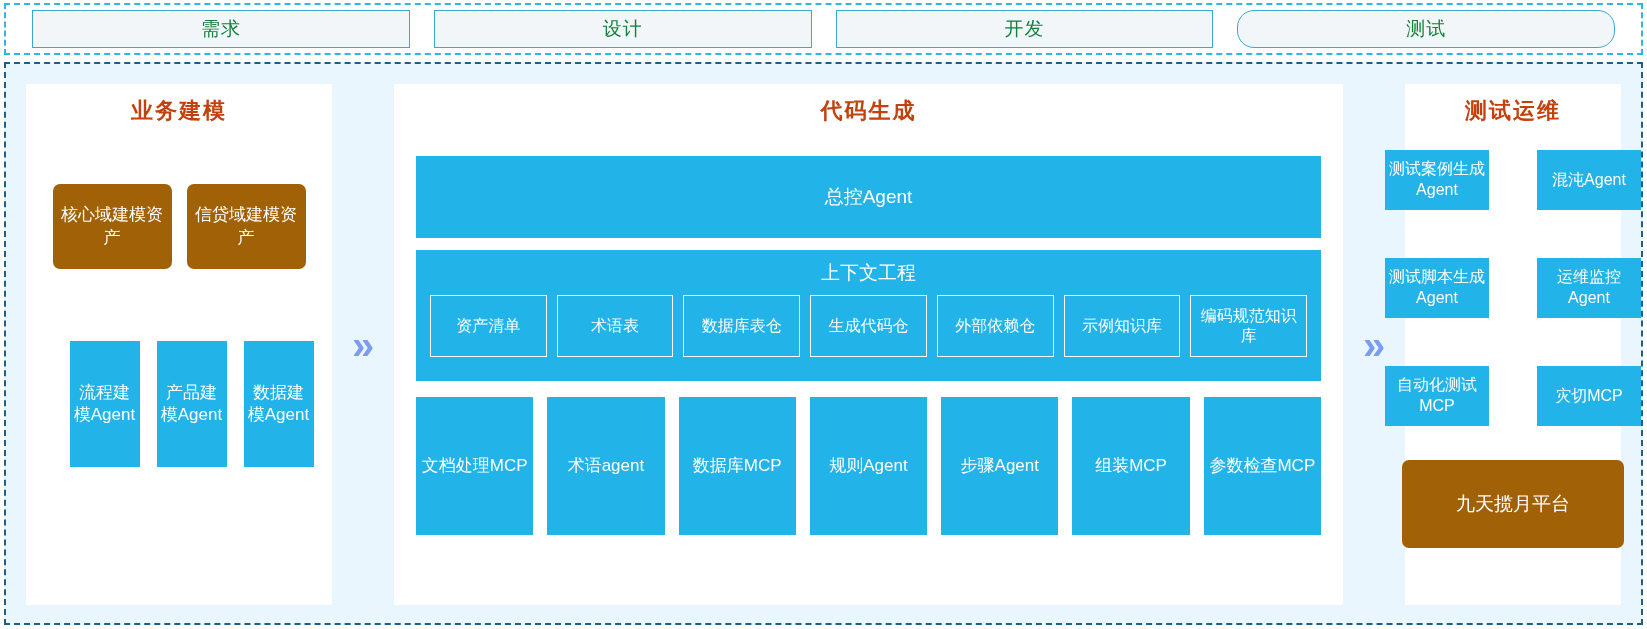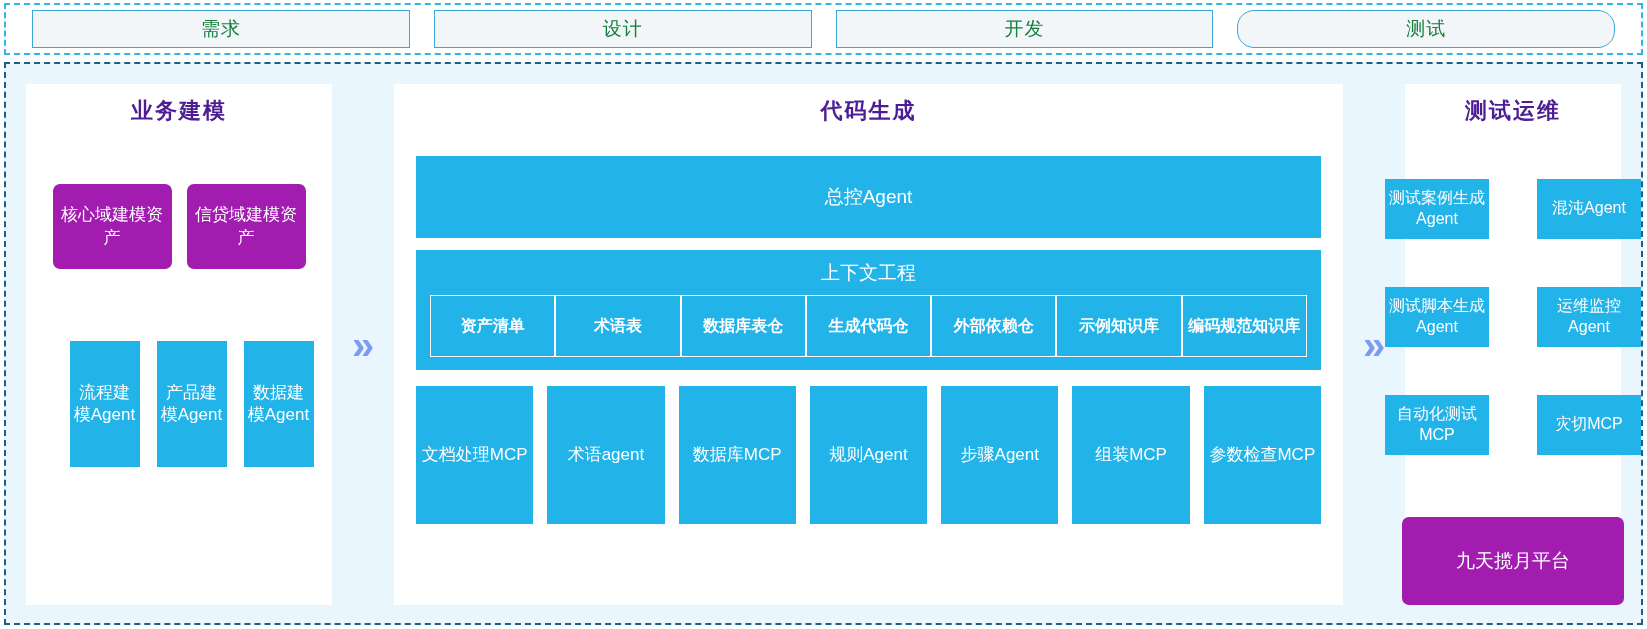"业务建模" .panel-title { color: #4c1d95 -> #c2410c }
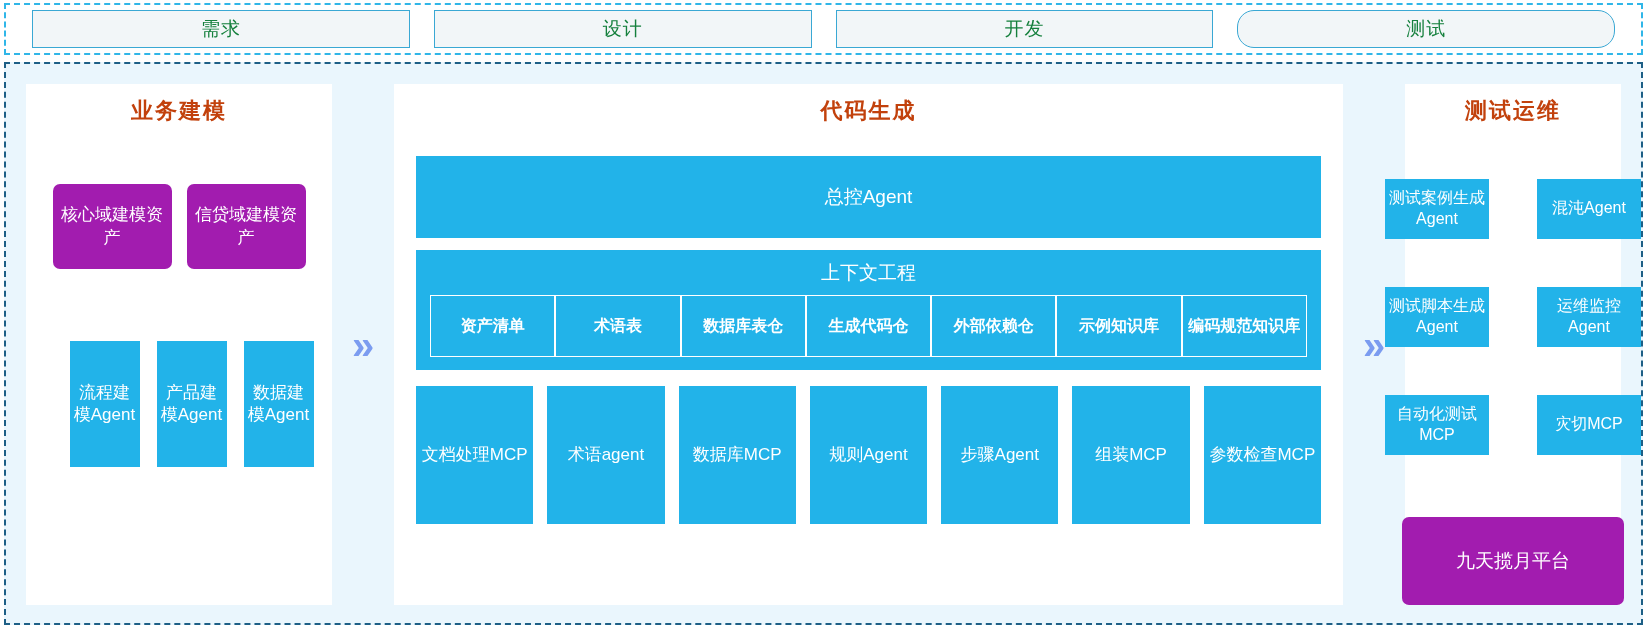"测试运维" .panel-right { justify-content: space-between -> none }
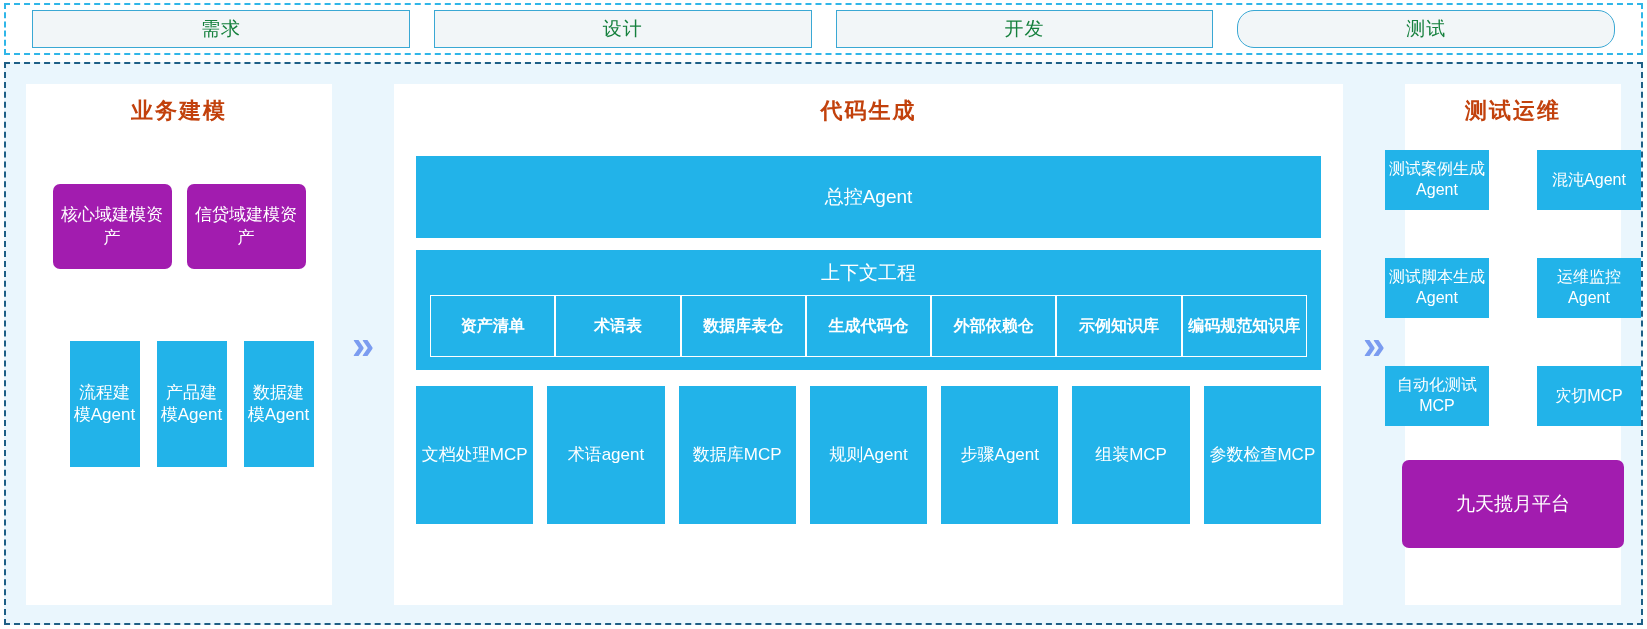"核心域建模资产" .navy-box { background: #a21caf -> #a16207 }
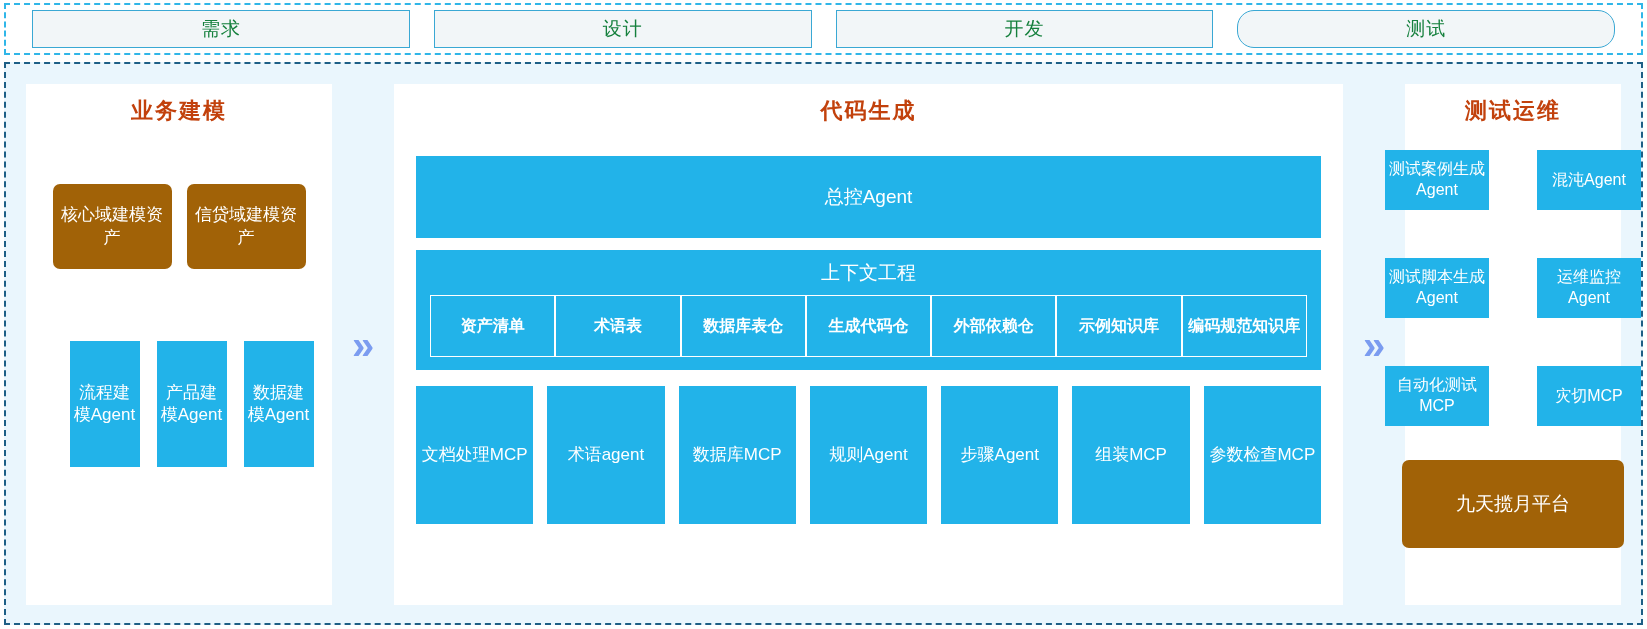"上下文工程" .band-ctx { padding: 10px 14px 13px 14px -> 10px 14px 24px 14px }
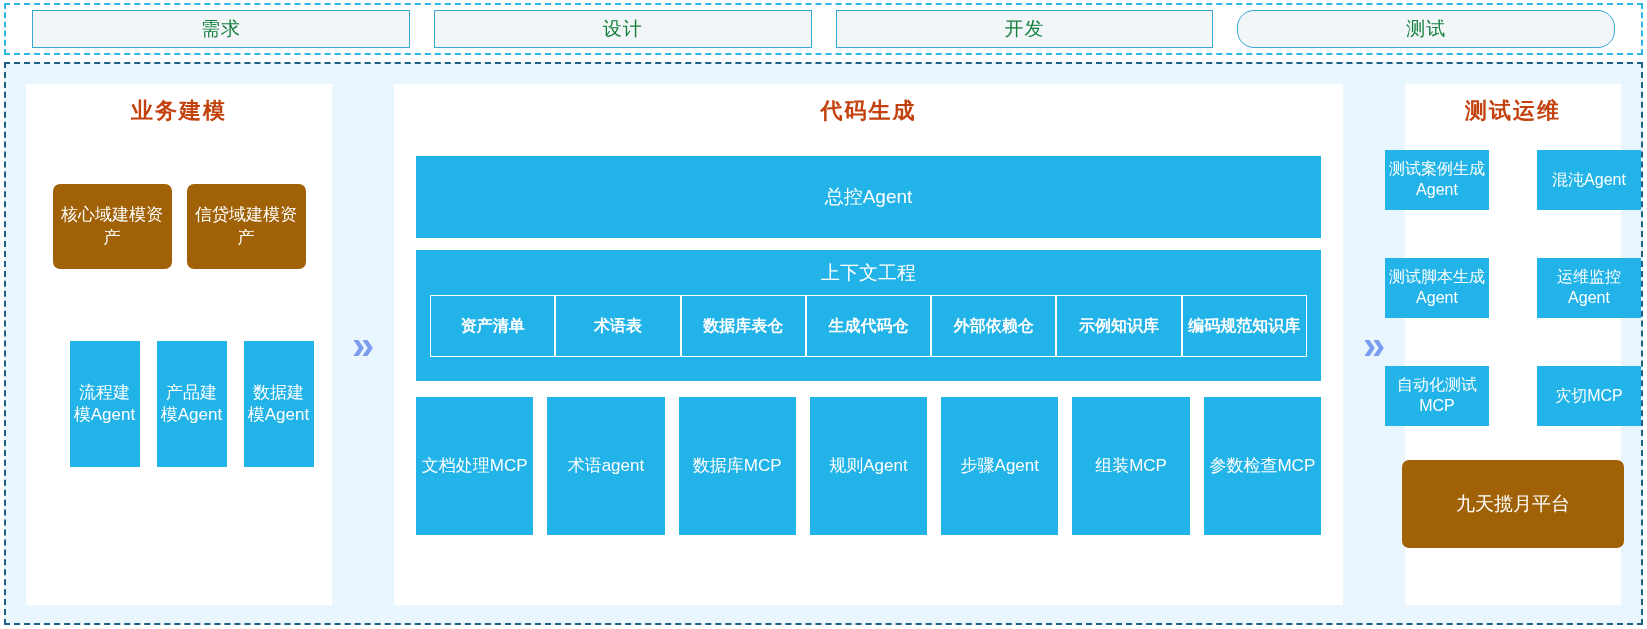"资产清单" .ctx-row { font-weight: bold -> none; gap: 0 -> 10px }
